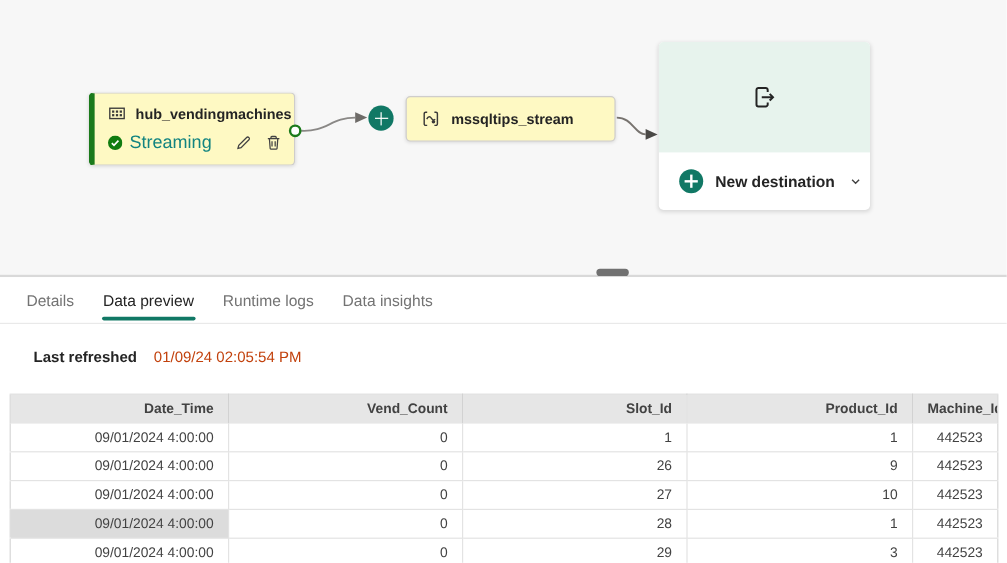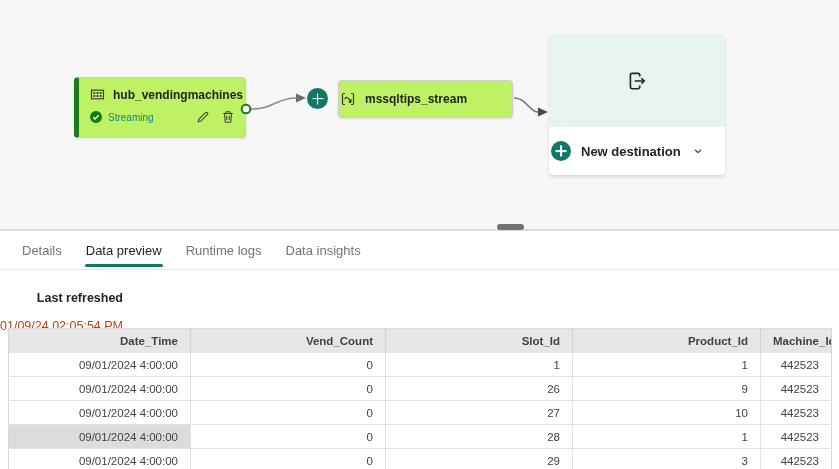"hub_vendingmachines" .node { background: #bef264 -> #fef9c3 }
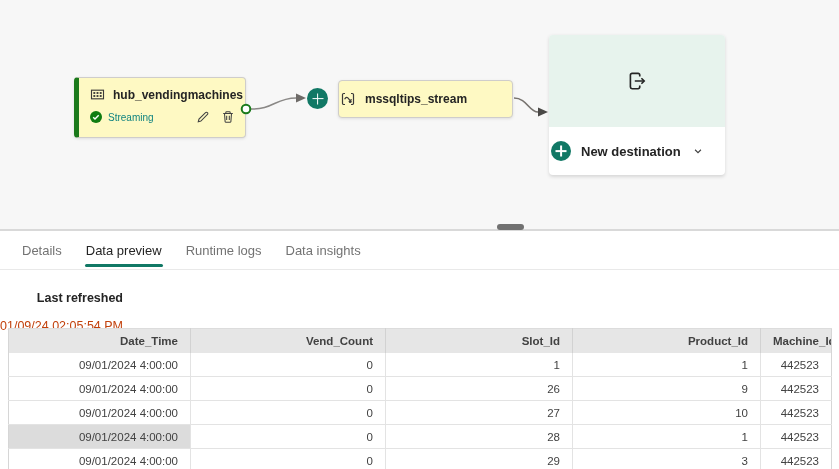"mssqltips_stream" .node2 { padding: 0 1px -> 0 12px }
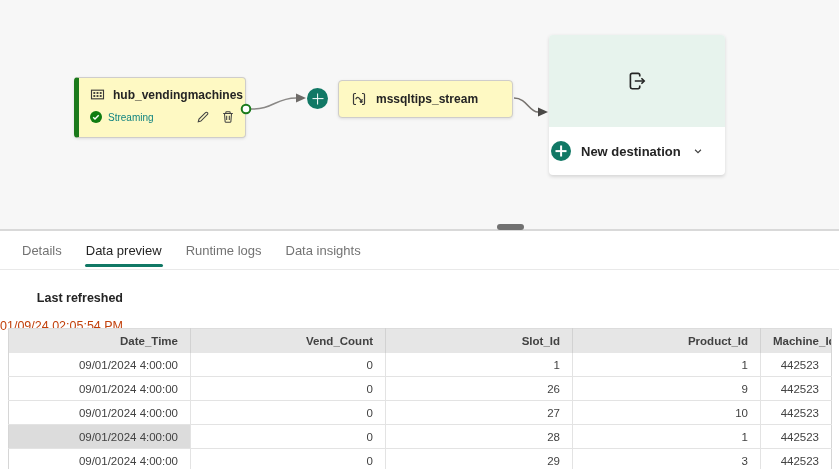"Streaming" .nstatus { font-size: 10px -> 15px }
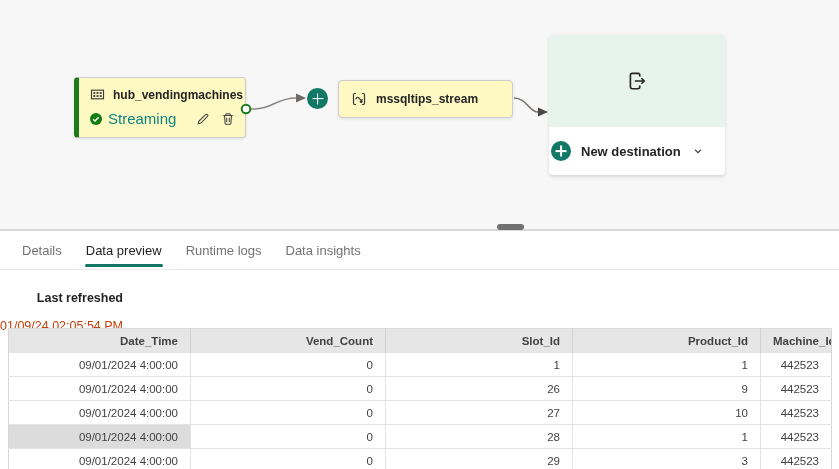"New destination" .dest-bottom { padding-left: 2px -> 17px }
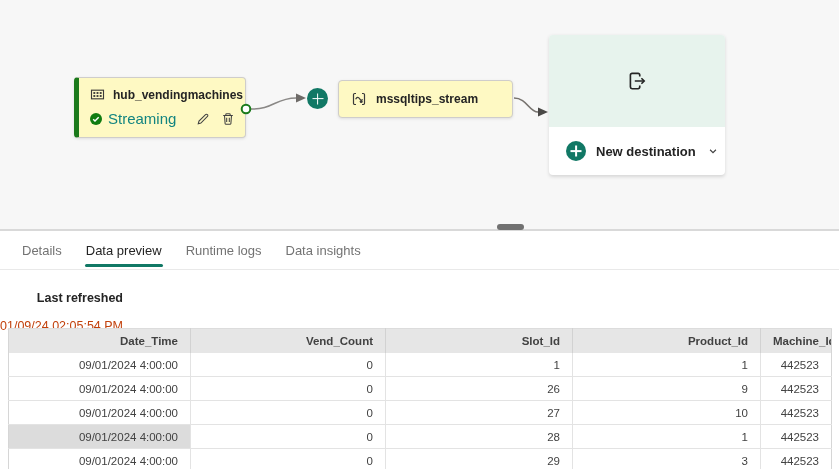"Last refreshed" .refresh { align-items: flex-end -> flex-start; flex-direction: column -> none; left: 0 -> 28px }
